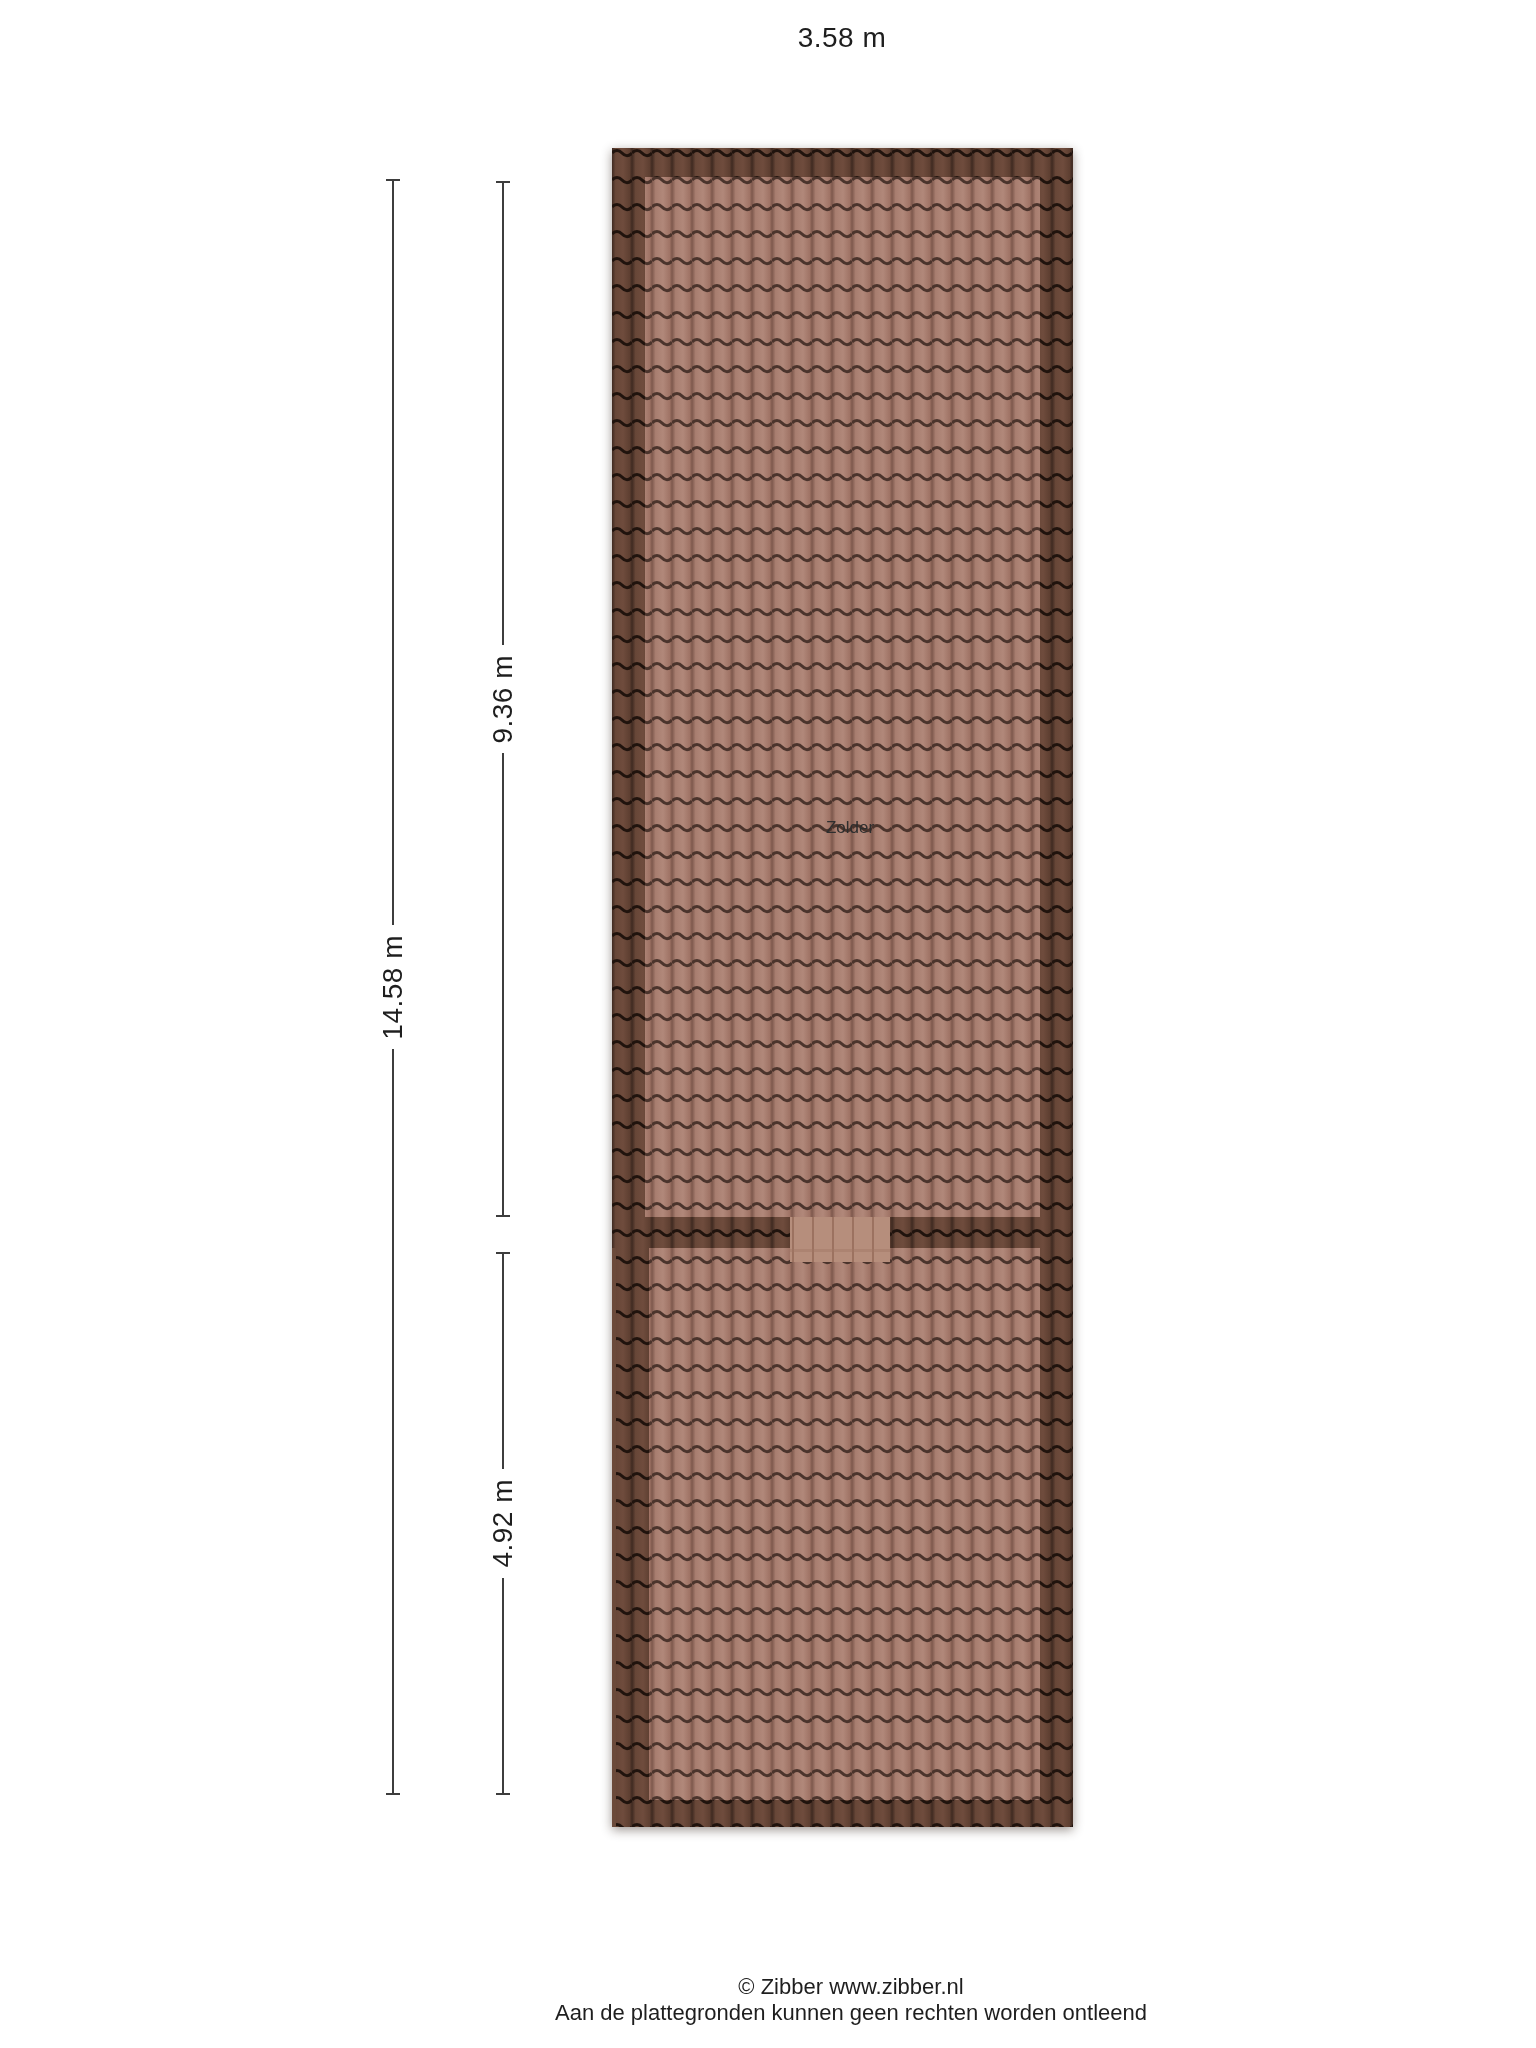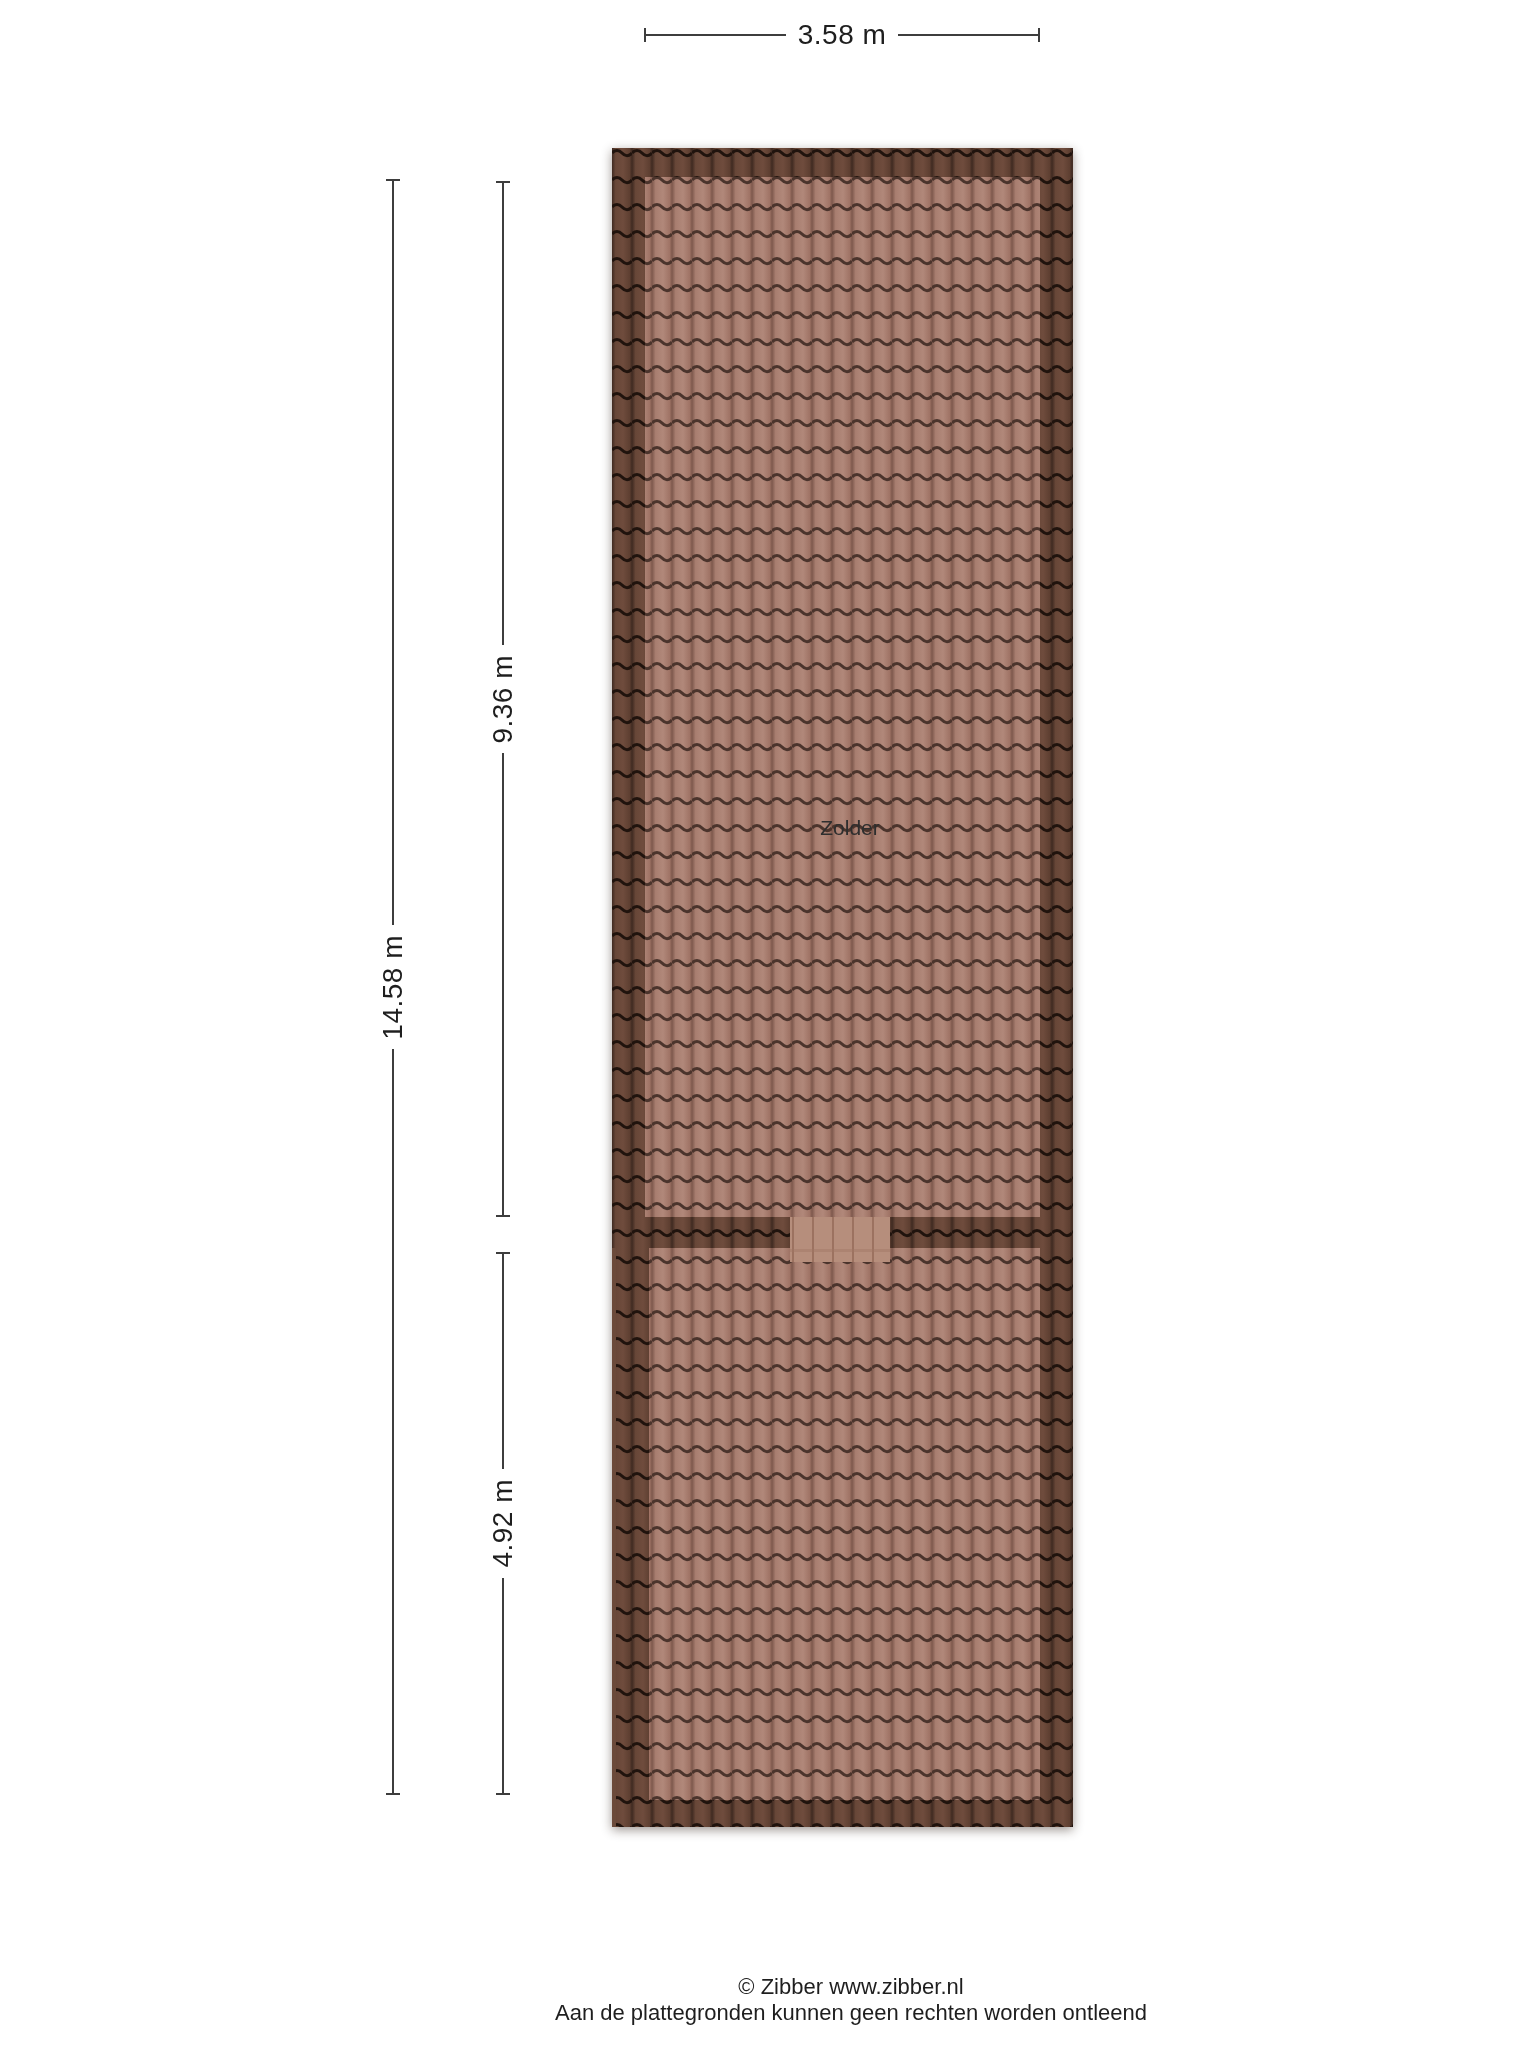"3.58 m" .dim-h { flex-direction: row -> column }
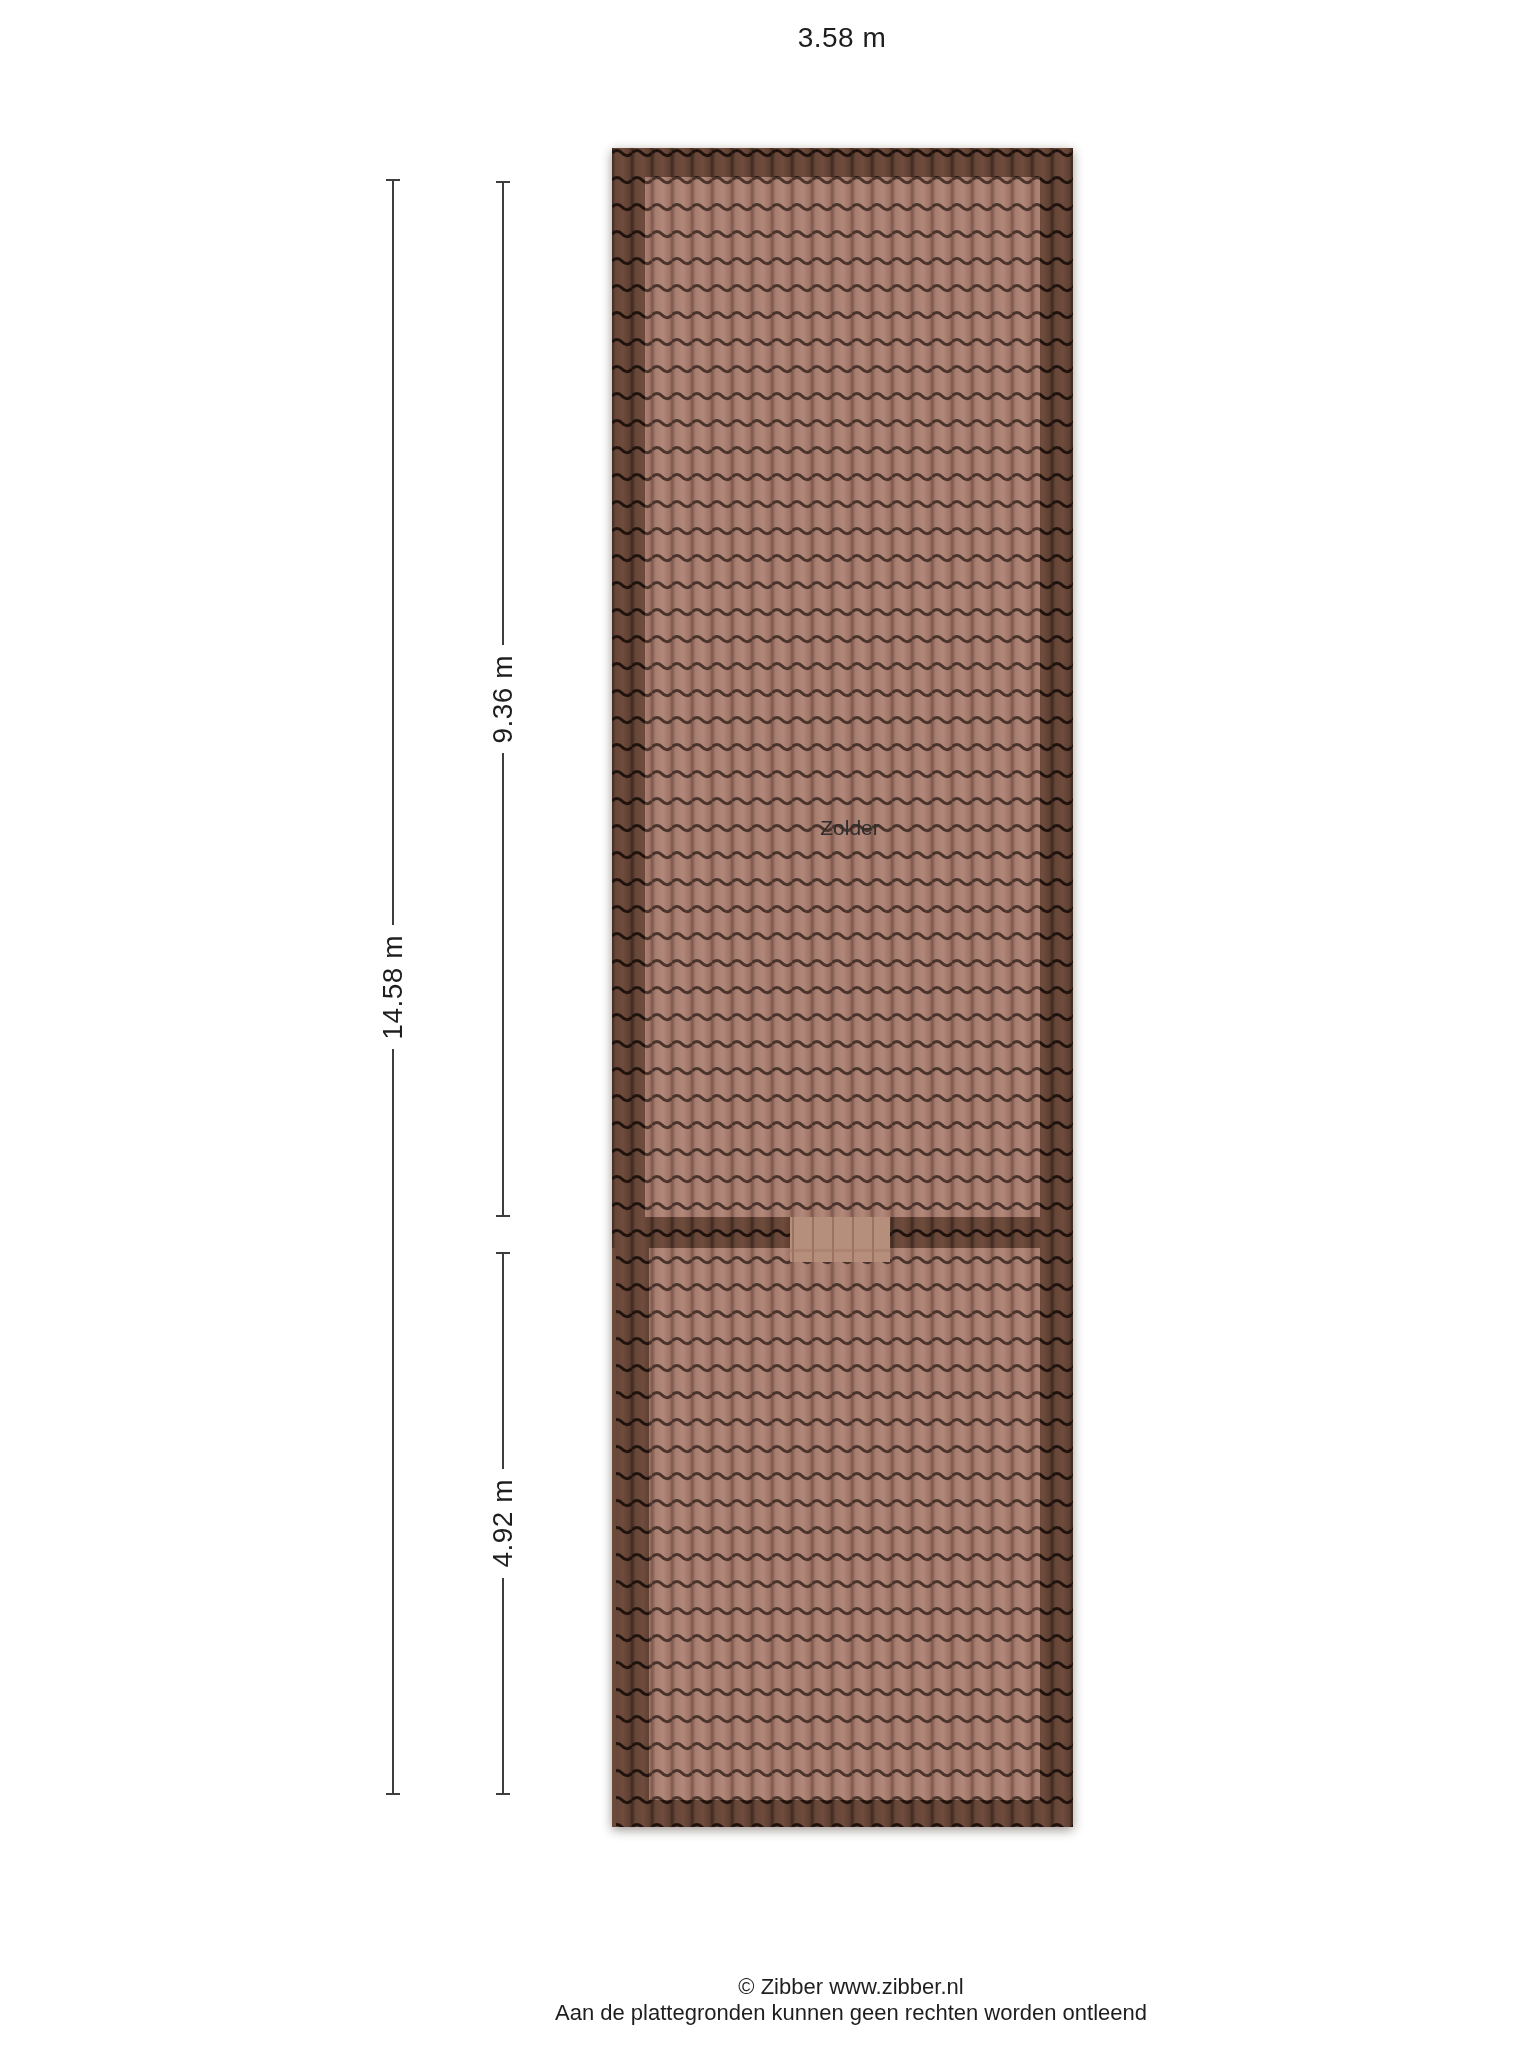"Zolder" .room-label { font-size: 21px -> 17px }
